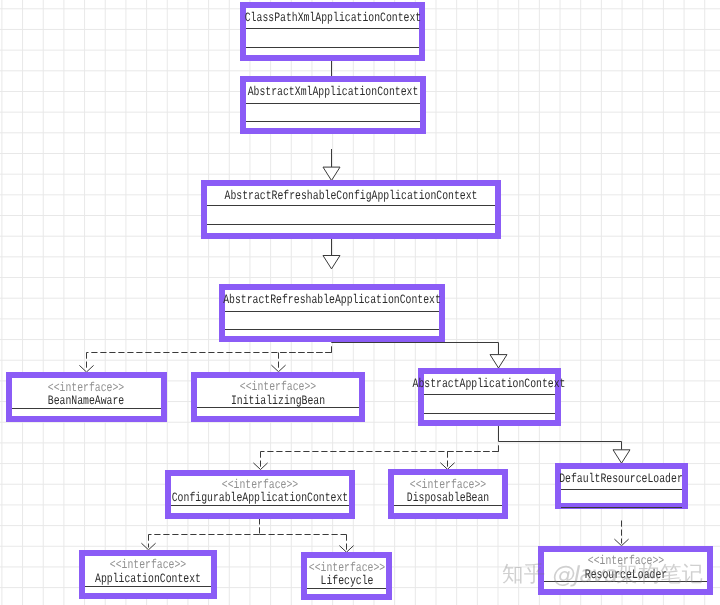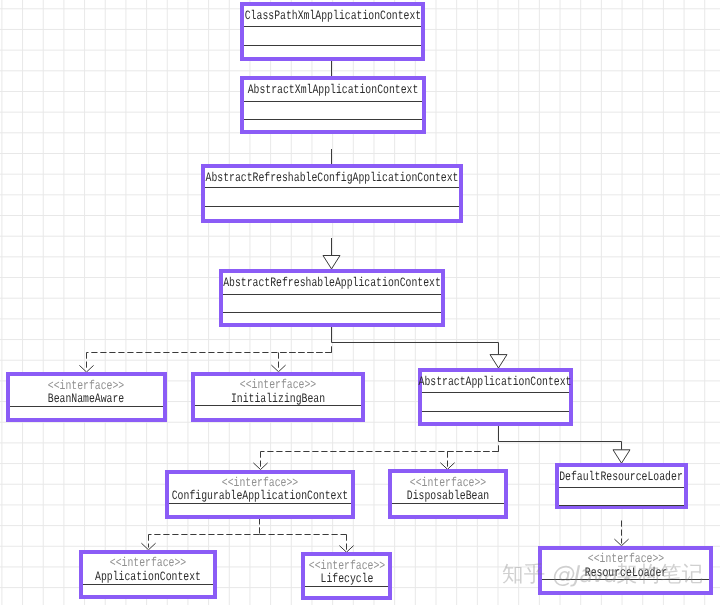"ClassPathXmlApplicationContext" .node { border: 4px solid #8b5cf6 -> 6px solid #8b5cf6 }
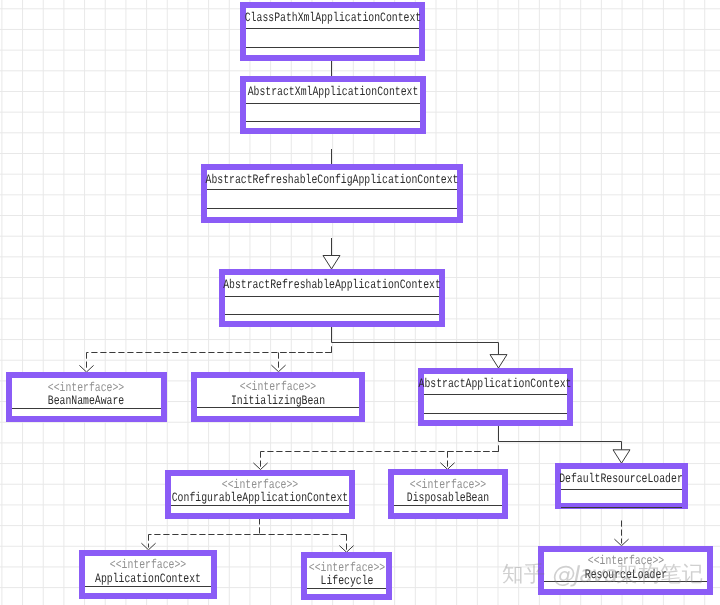"AbstractRefreshableConfigApplicationCont" div.node { top: 164px -> 180px; width: 262px -> 300px }
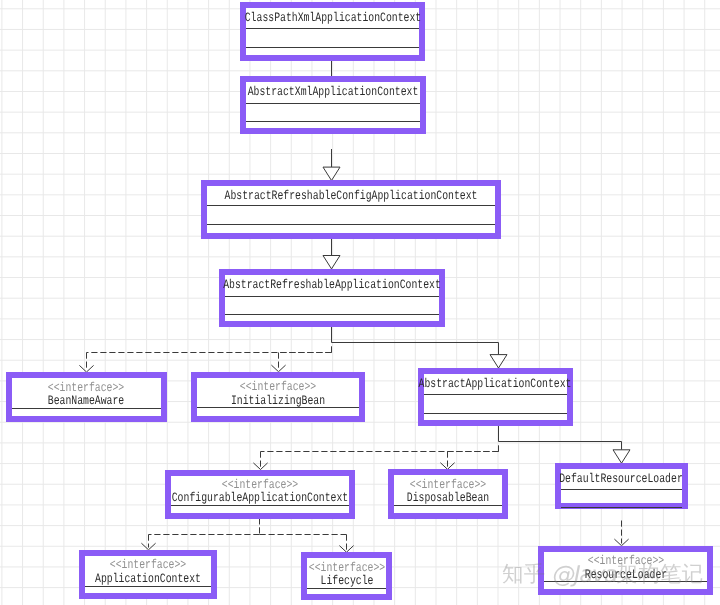"AbstractRefreshableApplicationContext" div.node { top: 269px -> 284px }
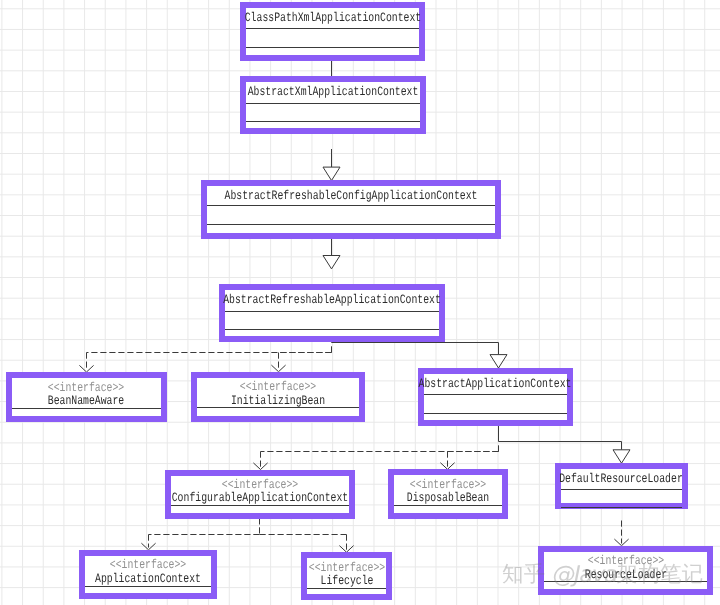"AbstractApplicationContext" div.node { width: 155px -> 143px }
